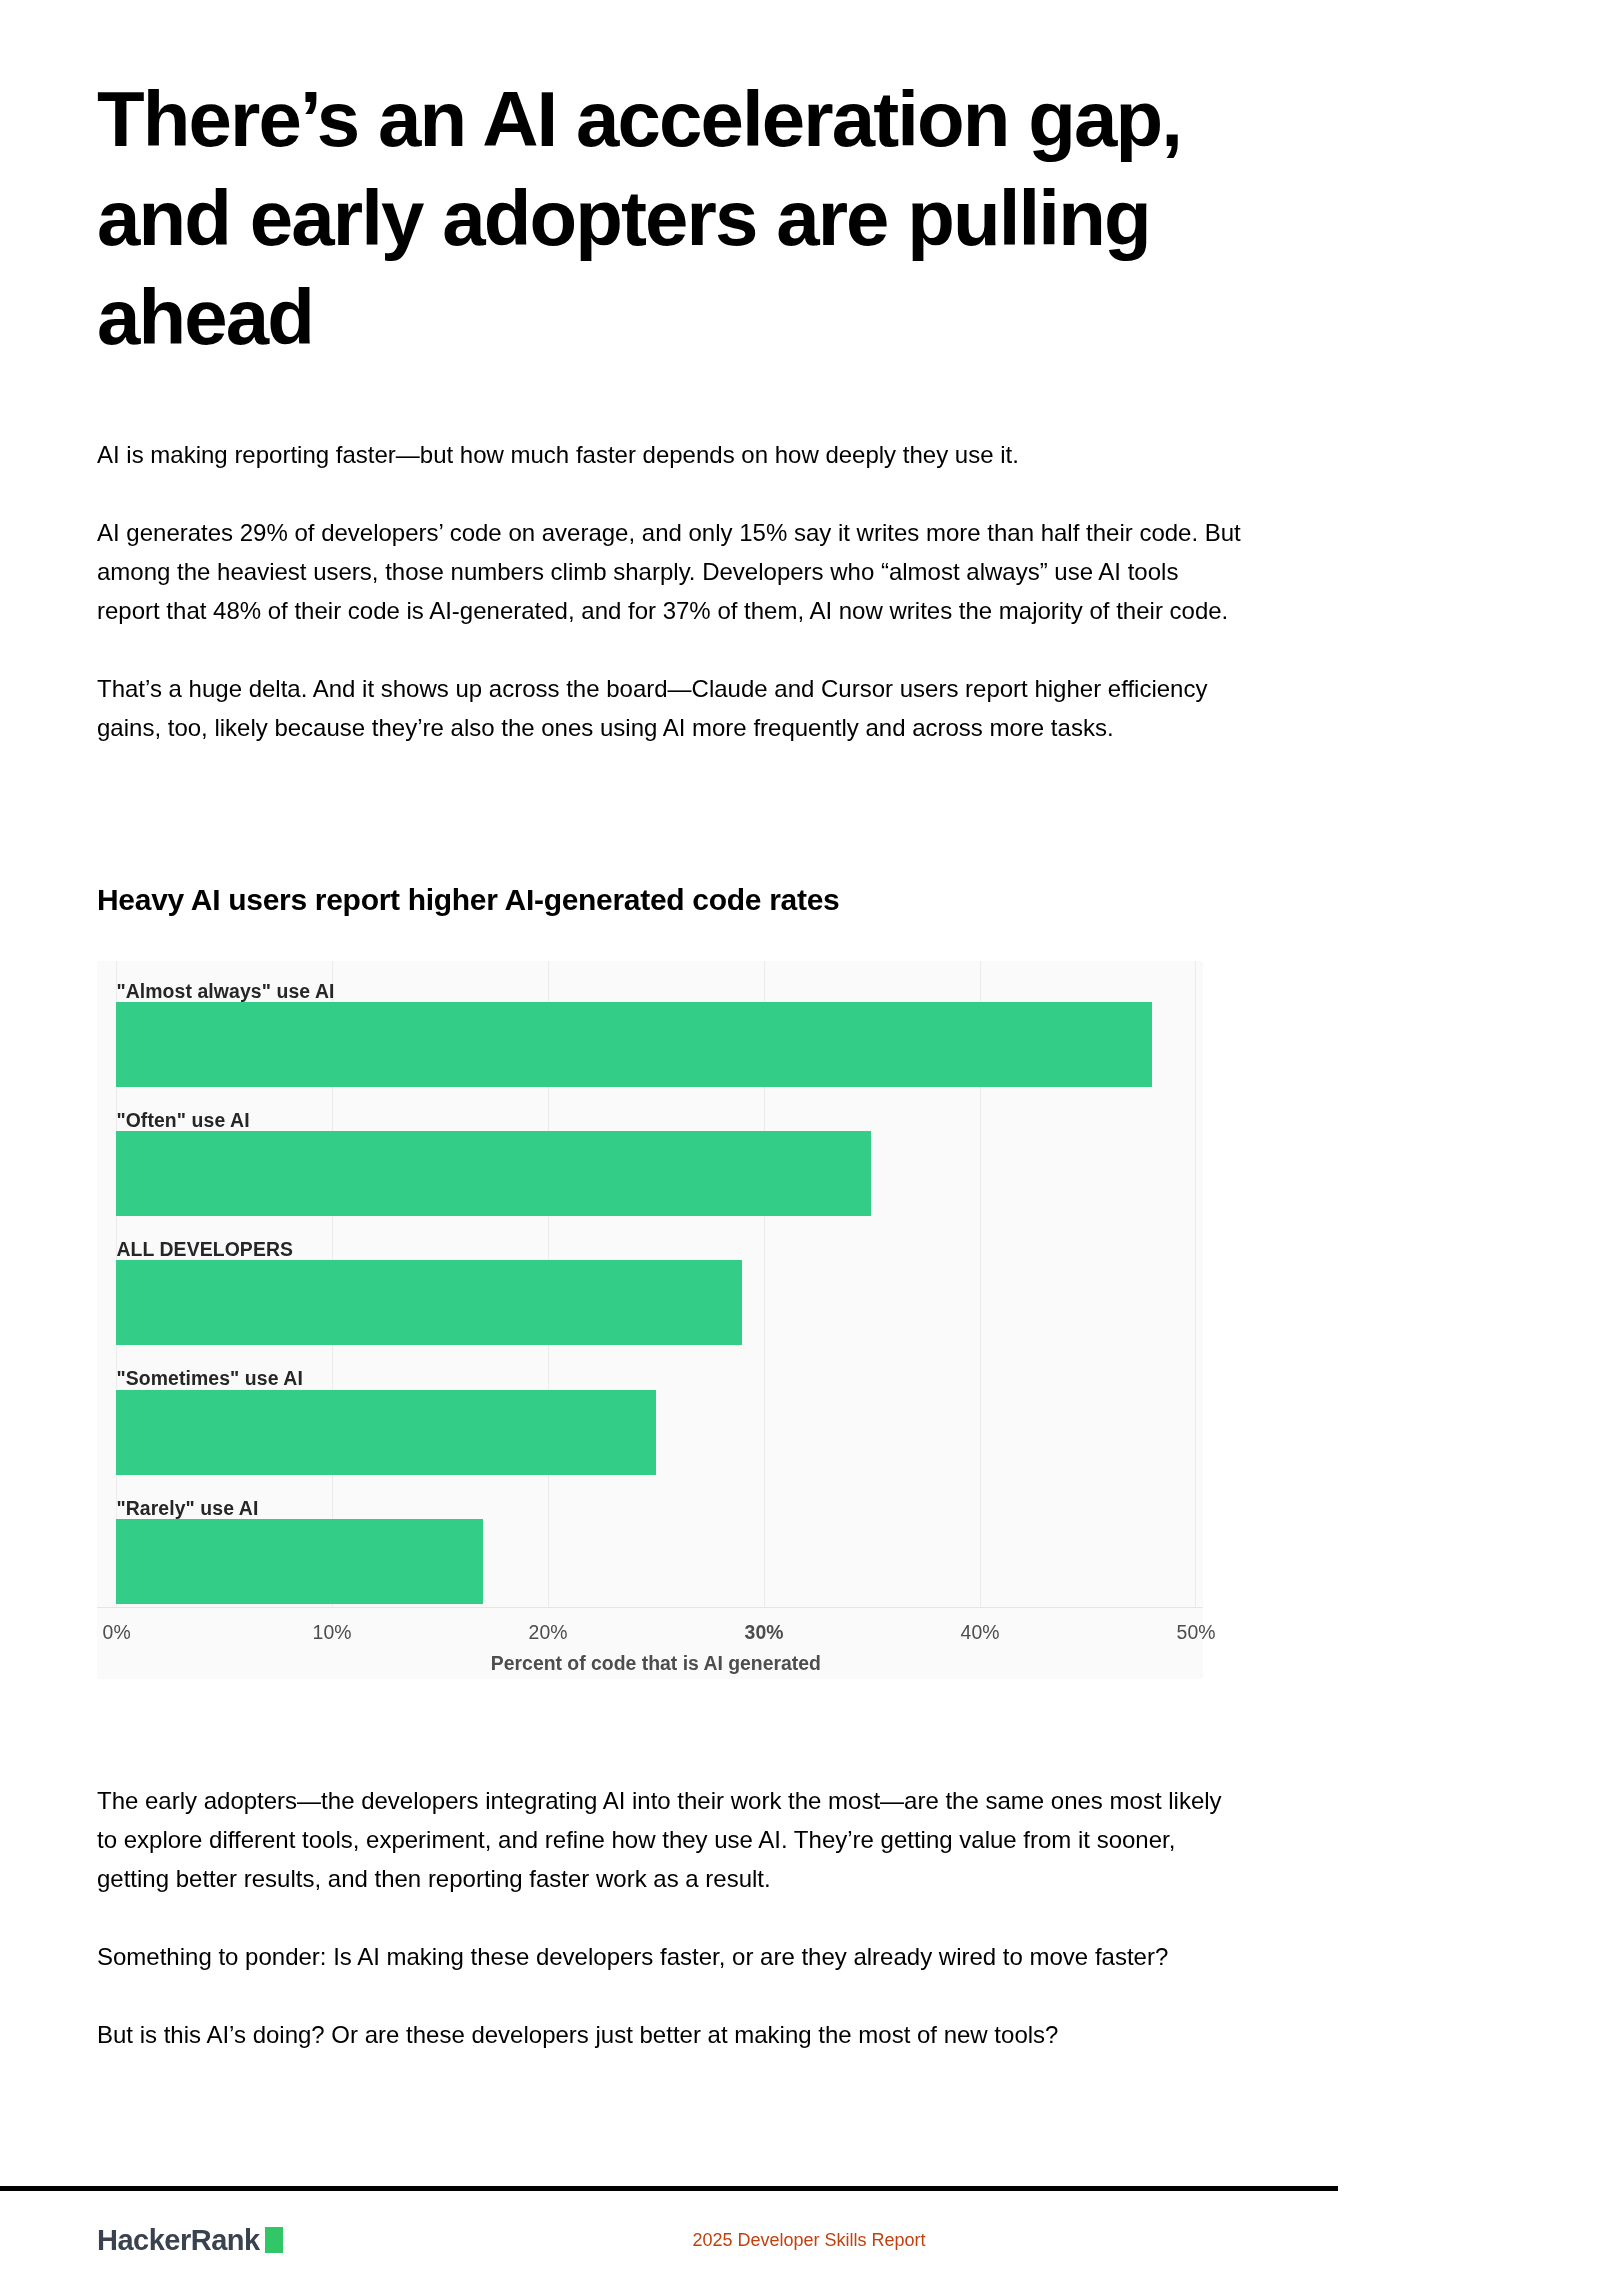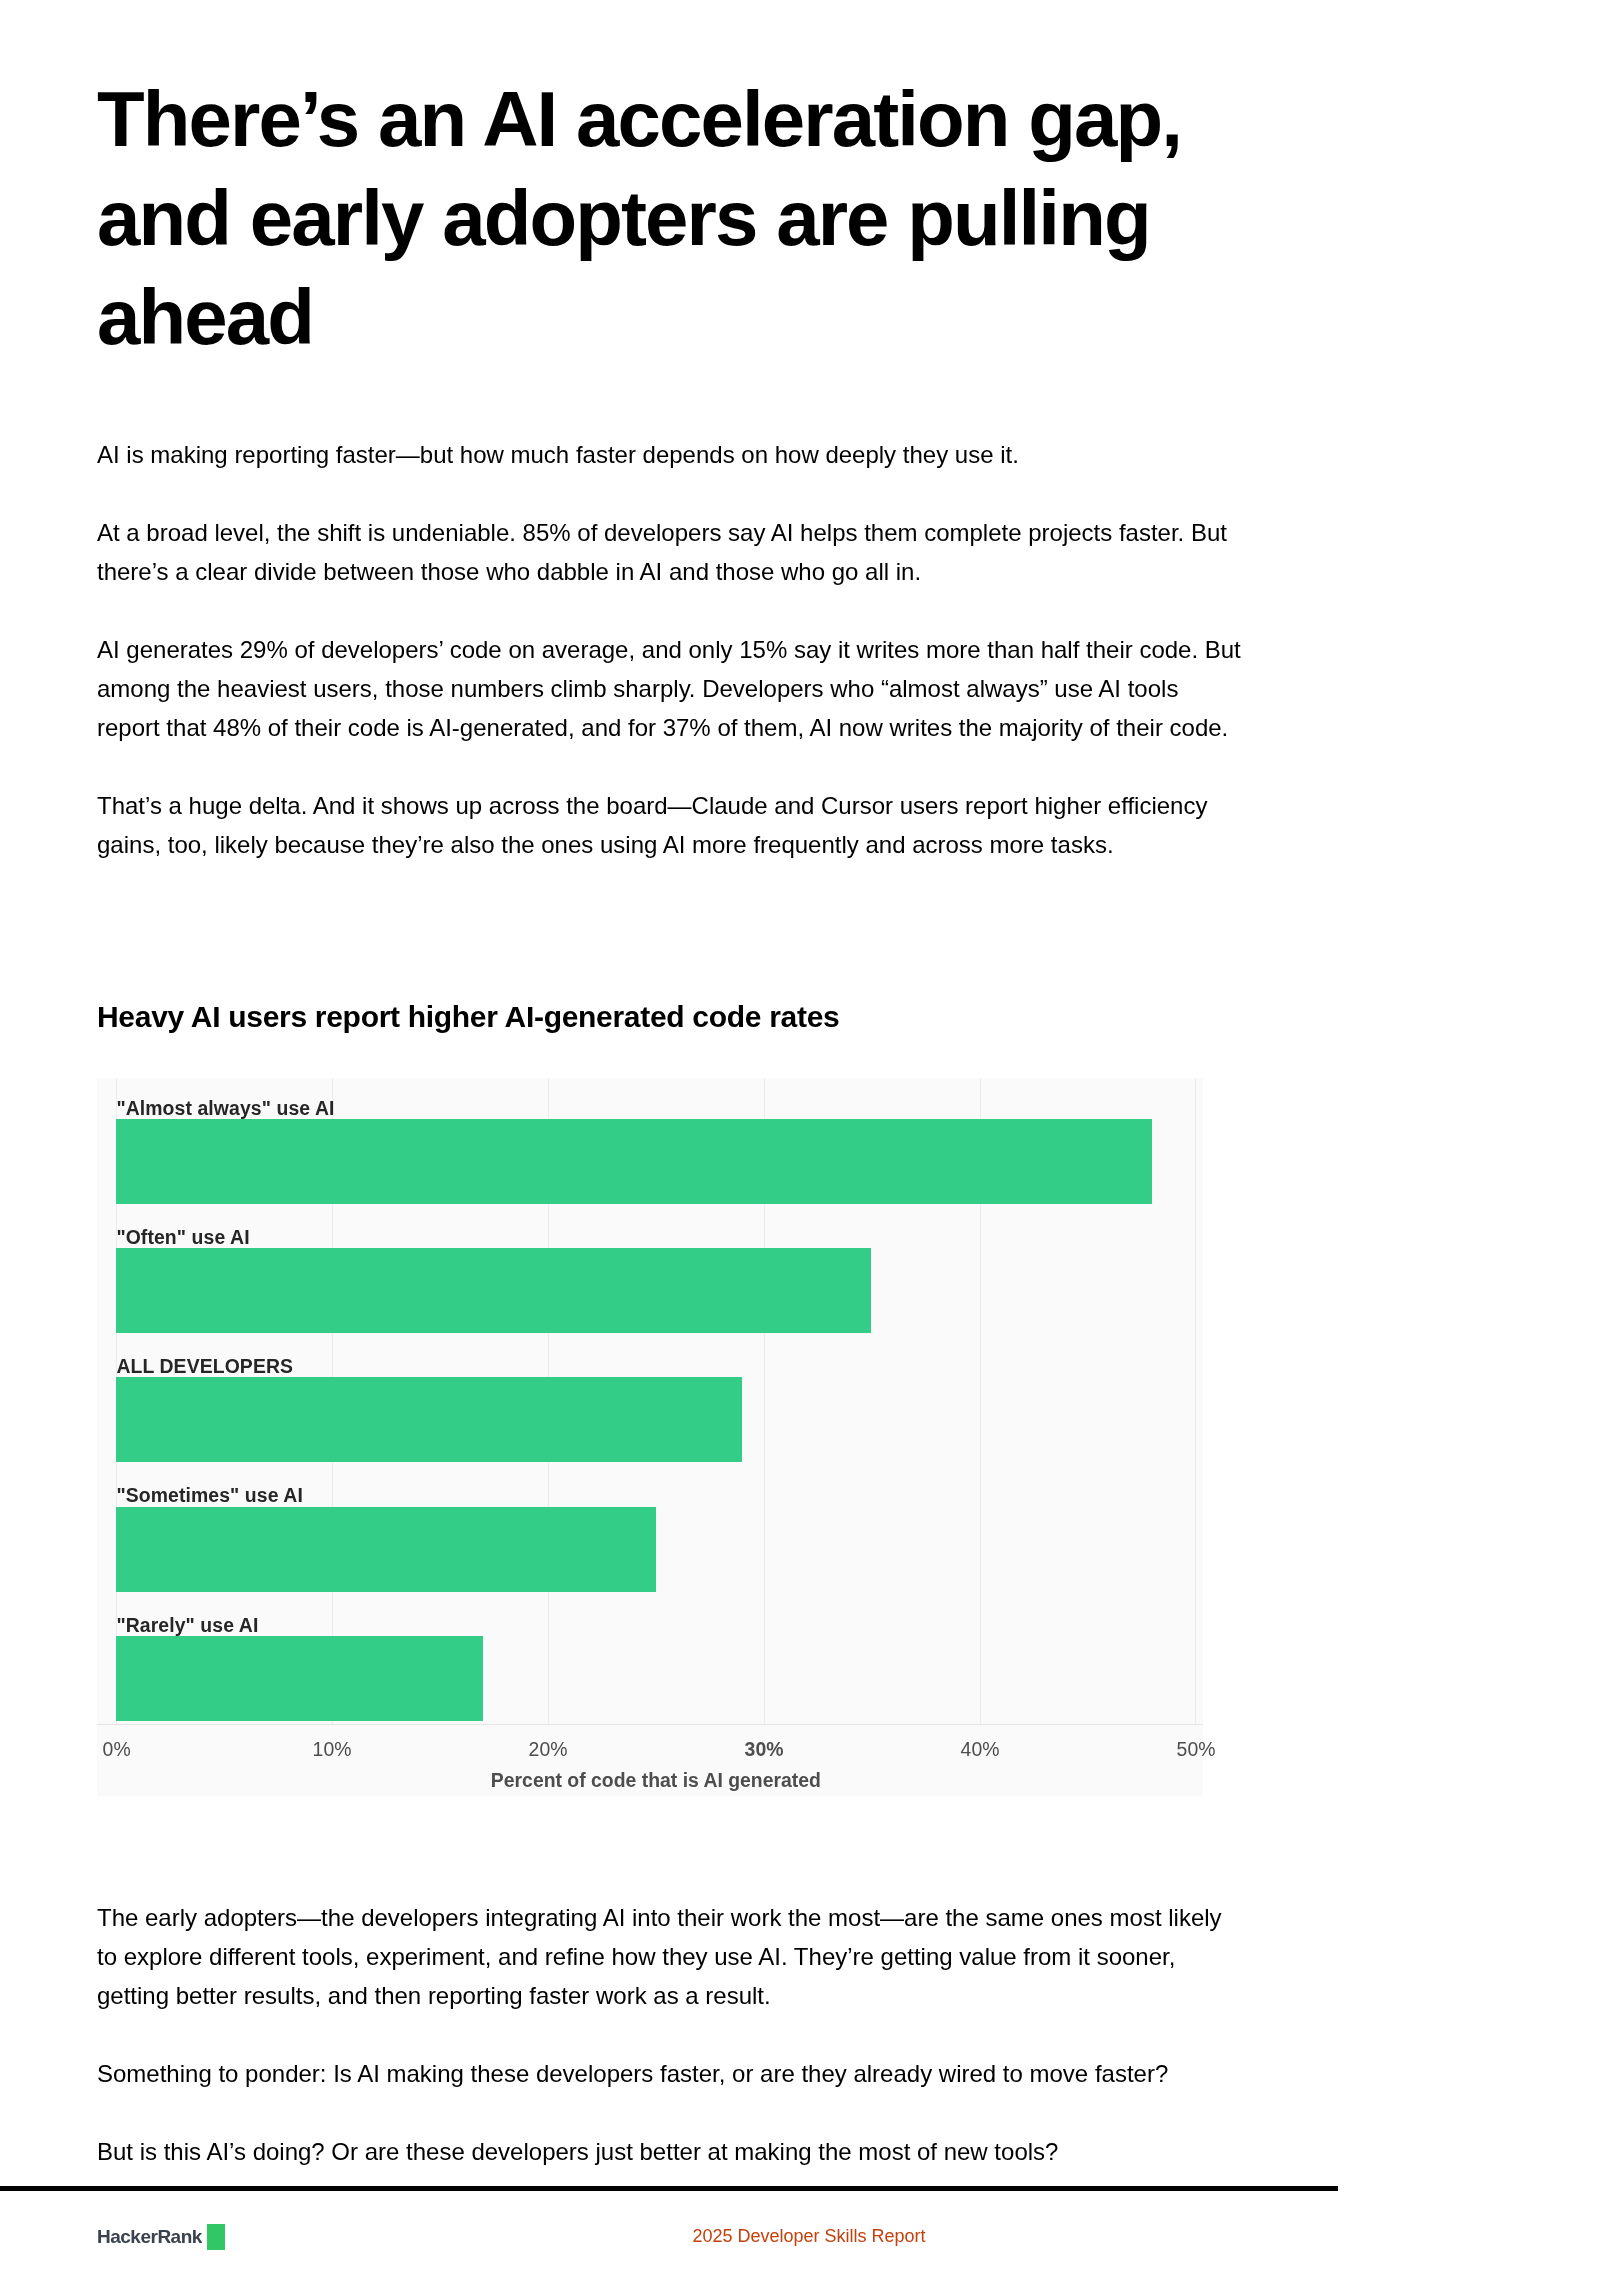"At a broad level, the" p { html: <p>At a broad level, the shift is undeniable. 85% of developers say AI helps them complete projects faster. But there’s a clear divide between those who dabble in AI and those who go all in.</p> -> none }
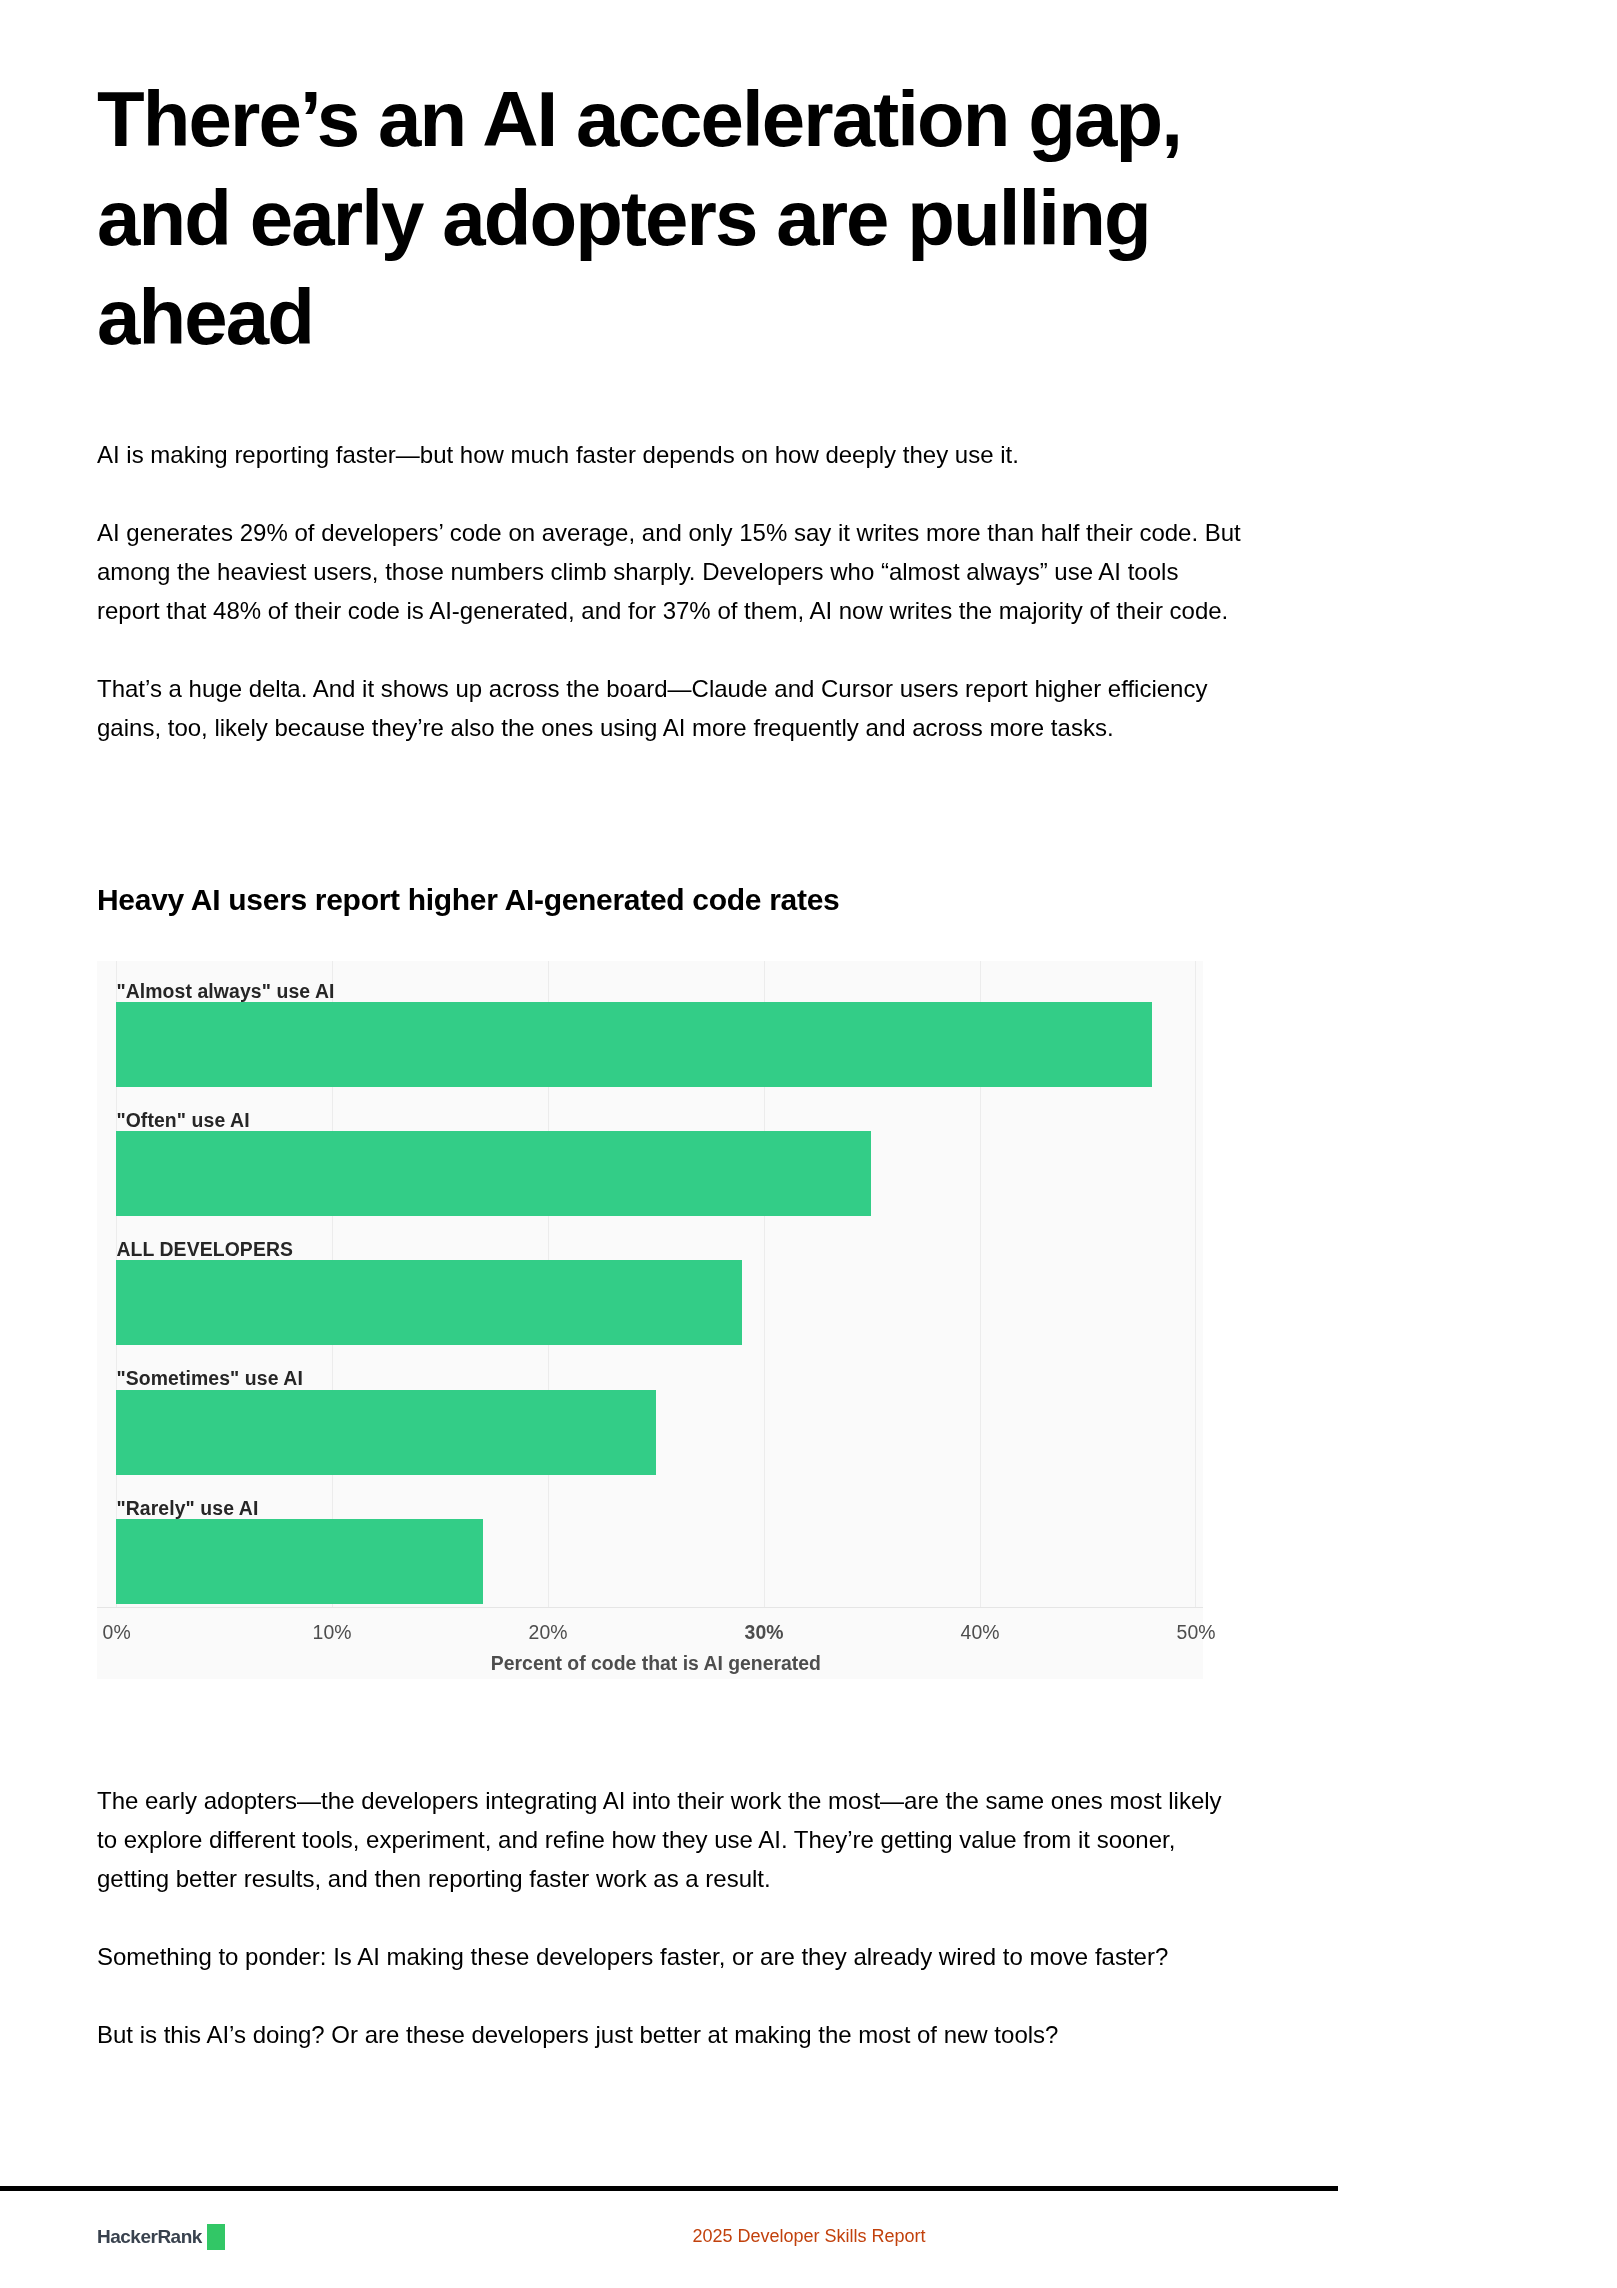"HackerRank" .logo-text { font-size: 19px -> 29px }
